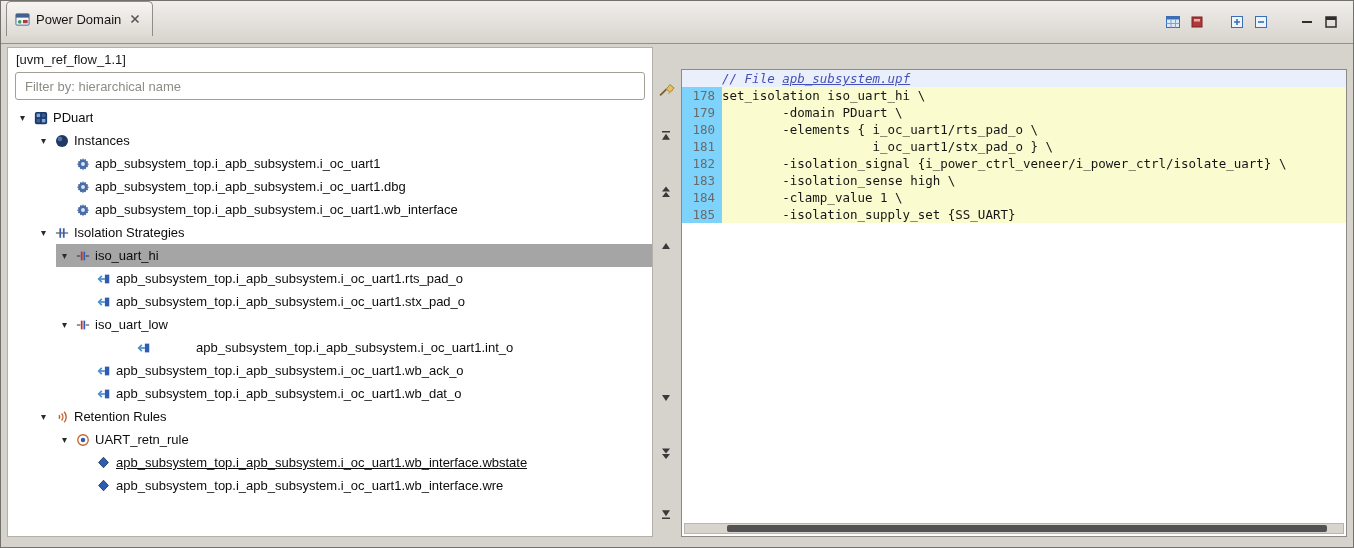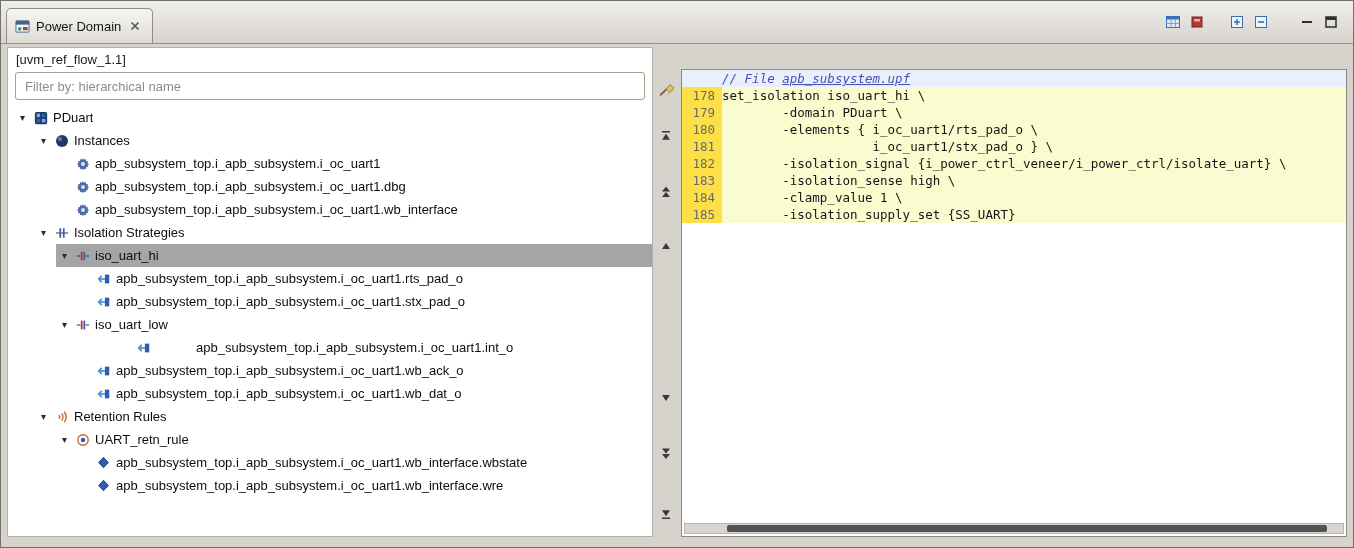"Power Domain" .tabbar { align-items: flex-end -> flex-start }
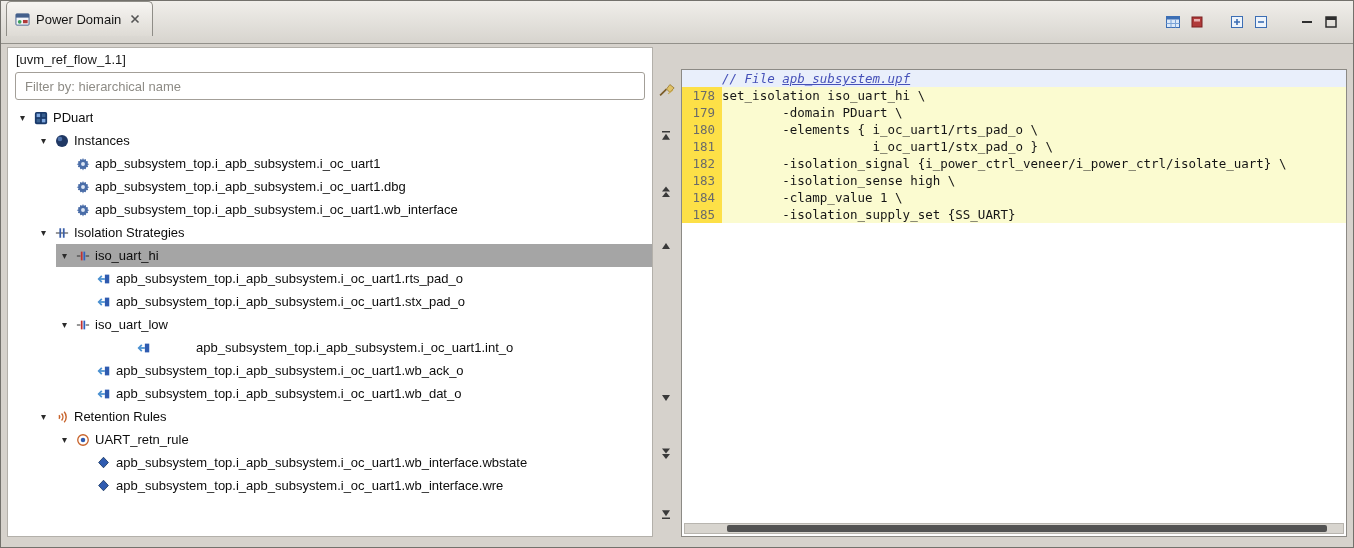"178" .gutter { background: #fde047 -> #7dd3fc }
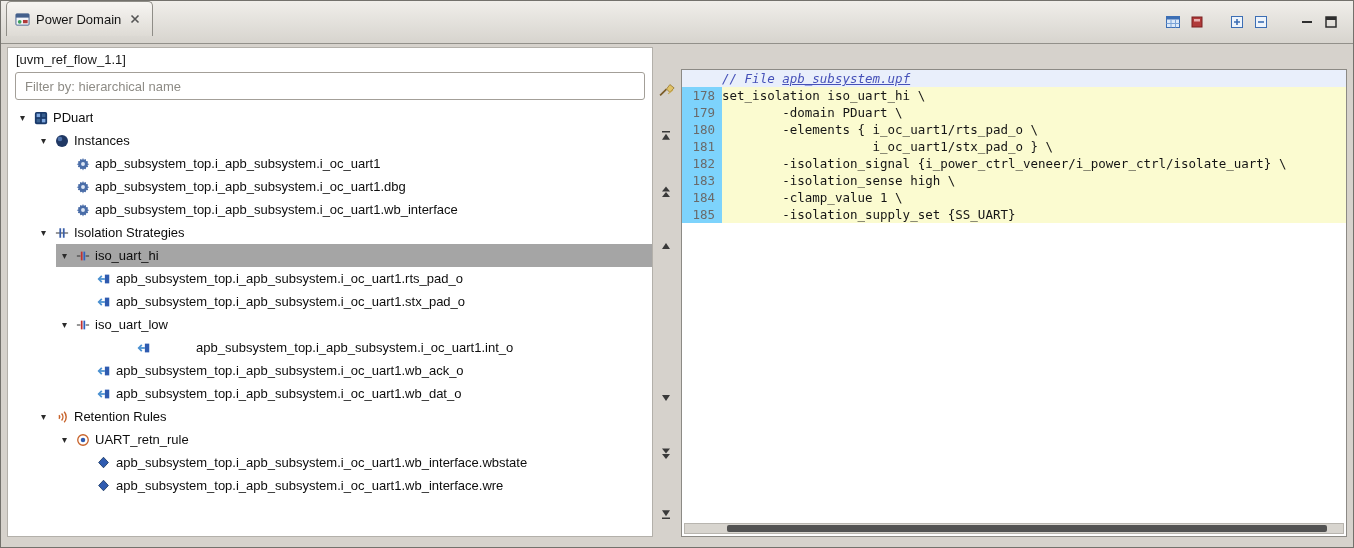"apb_subsystem_top.i_apb_subsystem.i_oc_uart1.wb_interface.wbstat" div.tree-row-inner { text-decoration: none -> underline }
